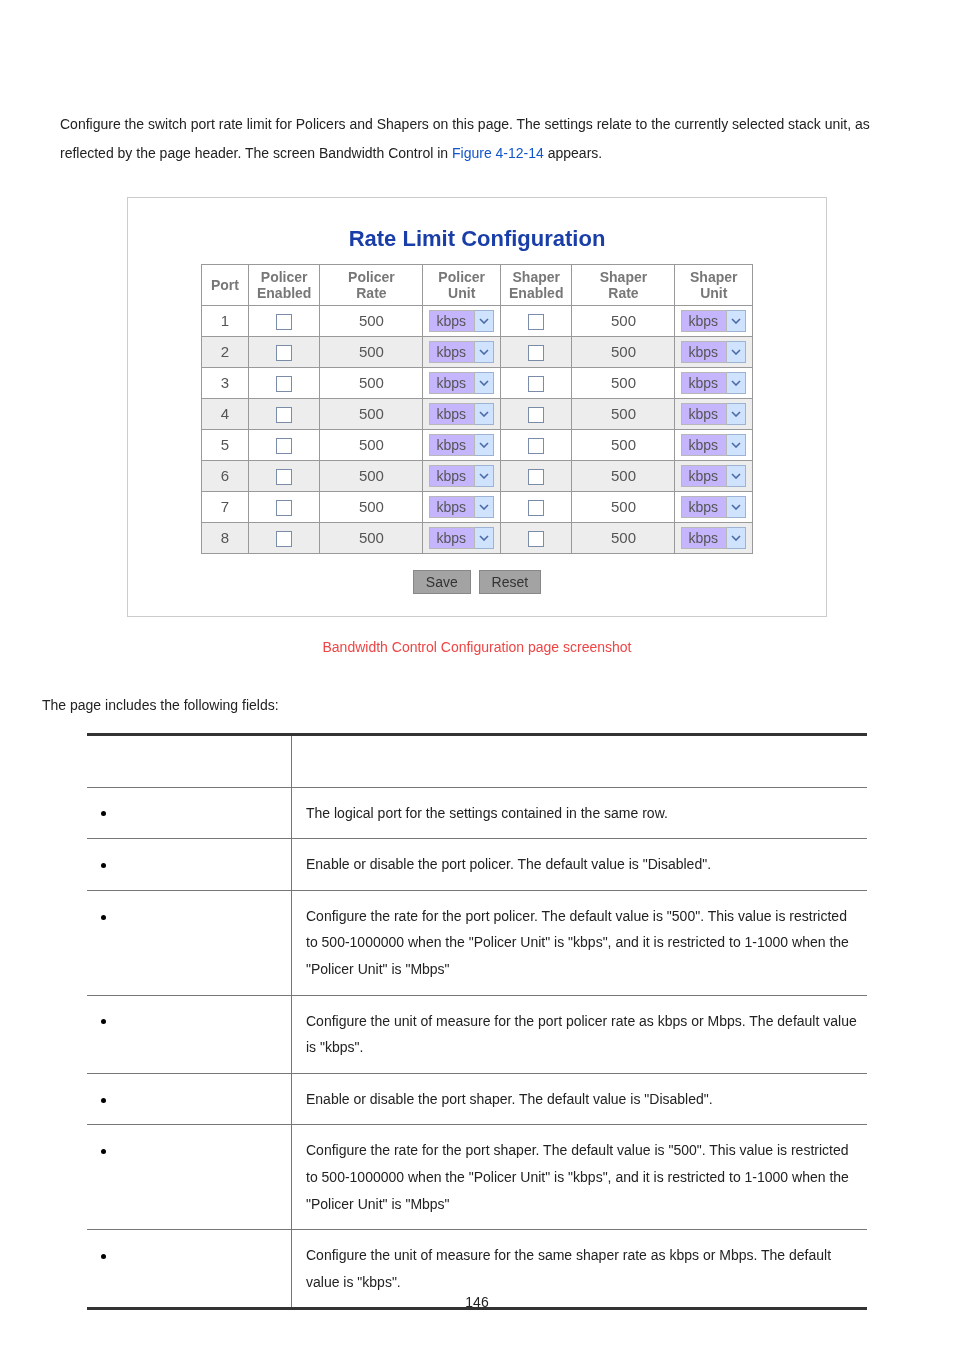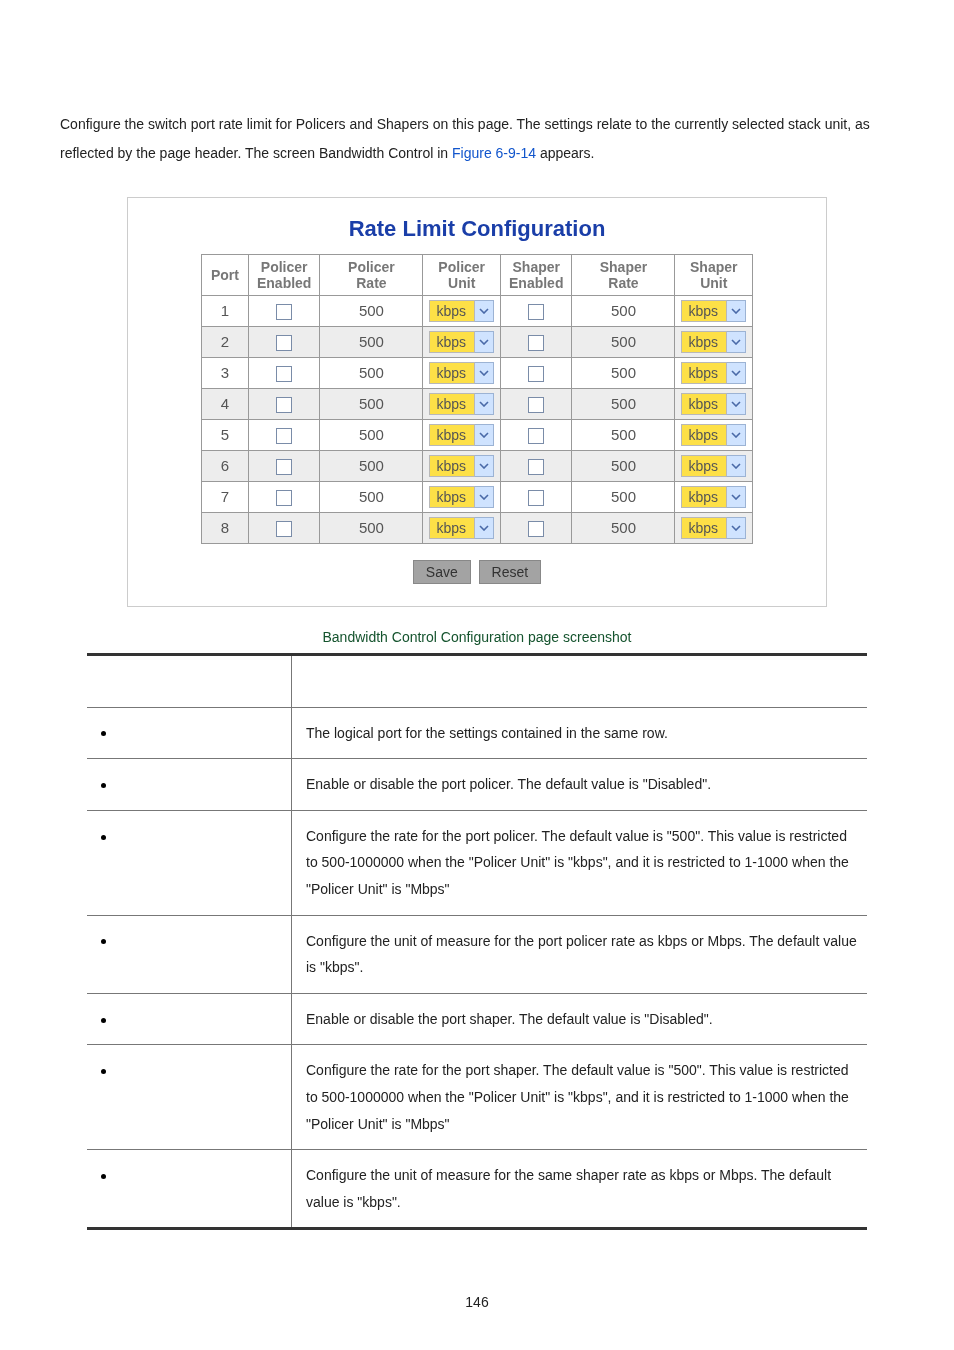"Figure 6-9-14" a { text: 6-9-14 -> 4-12-14 }
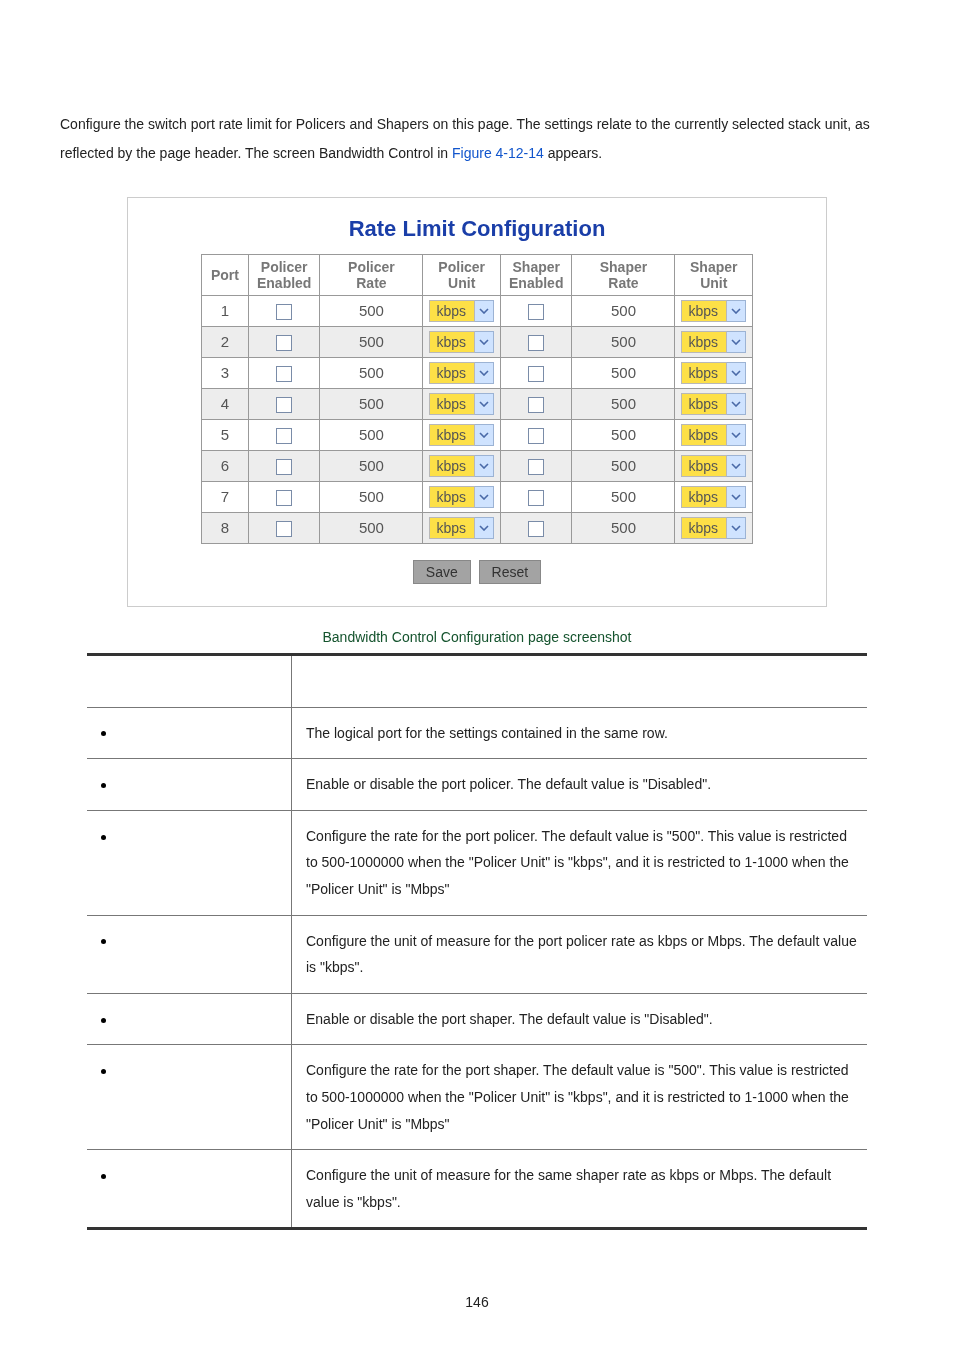"Rate Limit Configuration" .config-box { padding: 18px 12px 22px -> 28px 12px 22px }
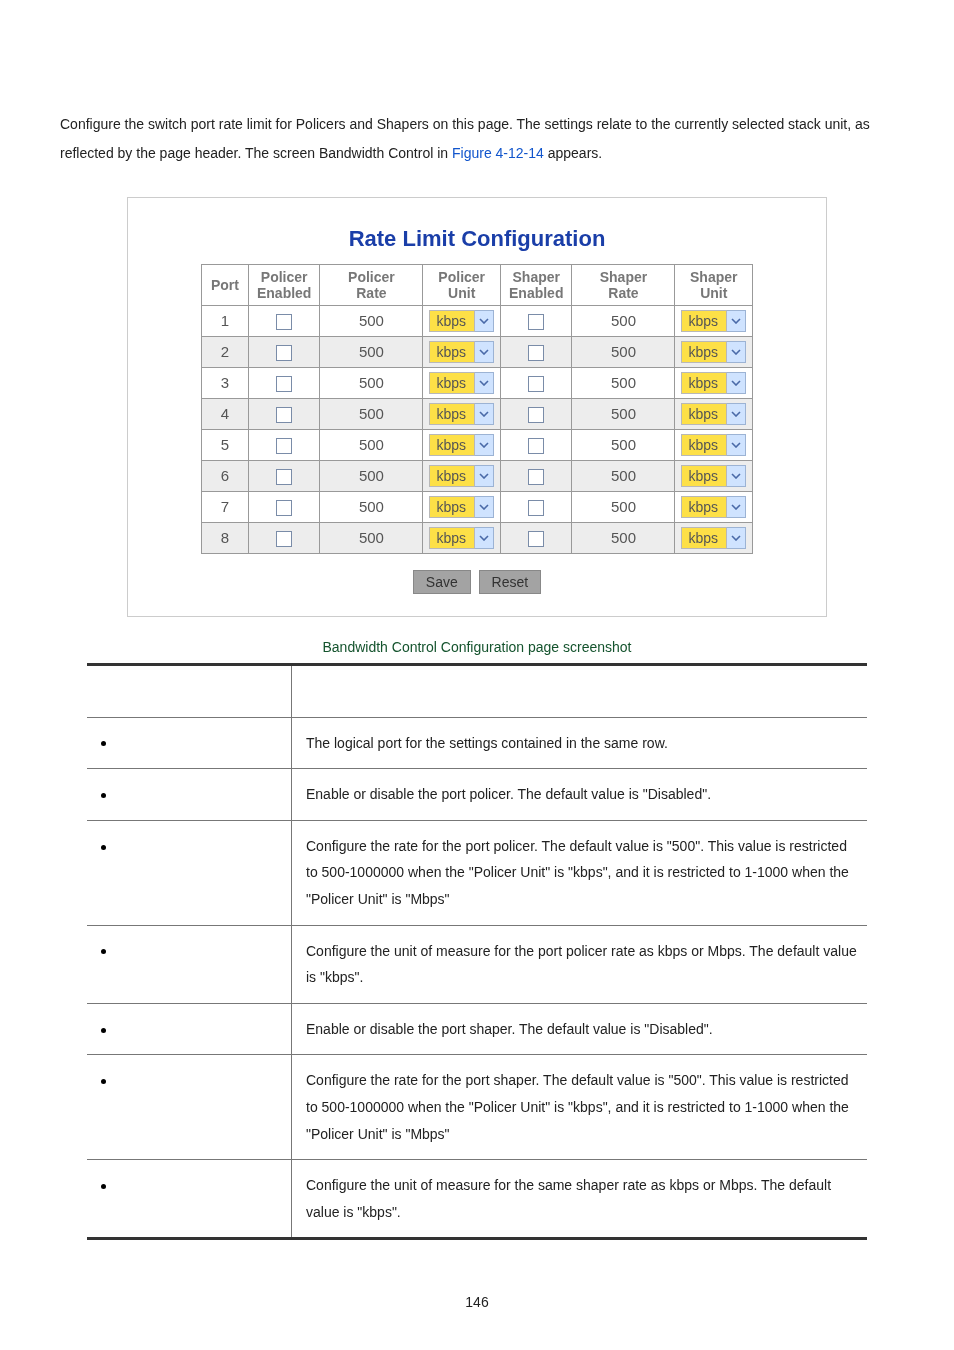"kbps" .unit-label { background: #fde047 -> #c4b5fd }
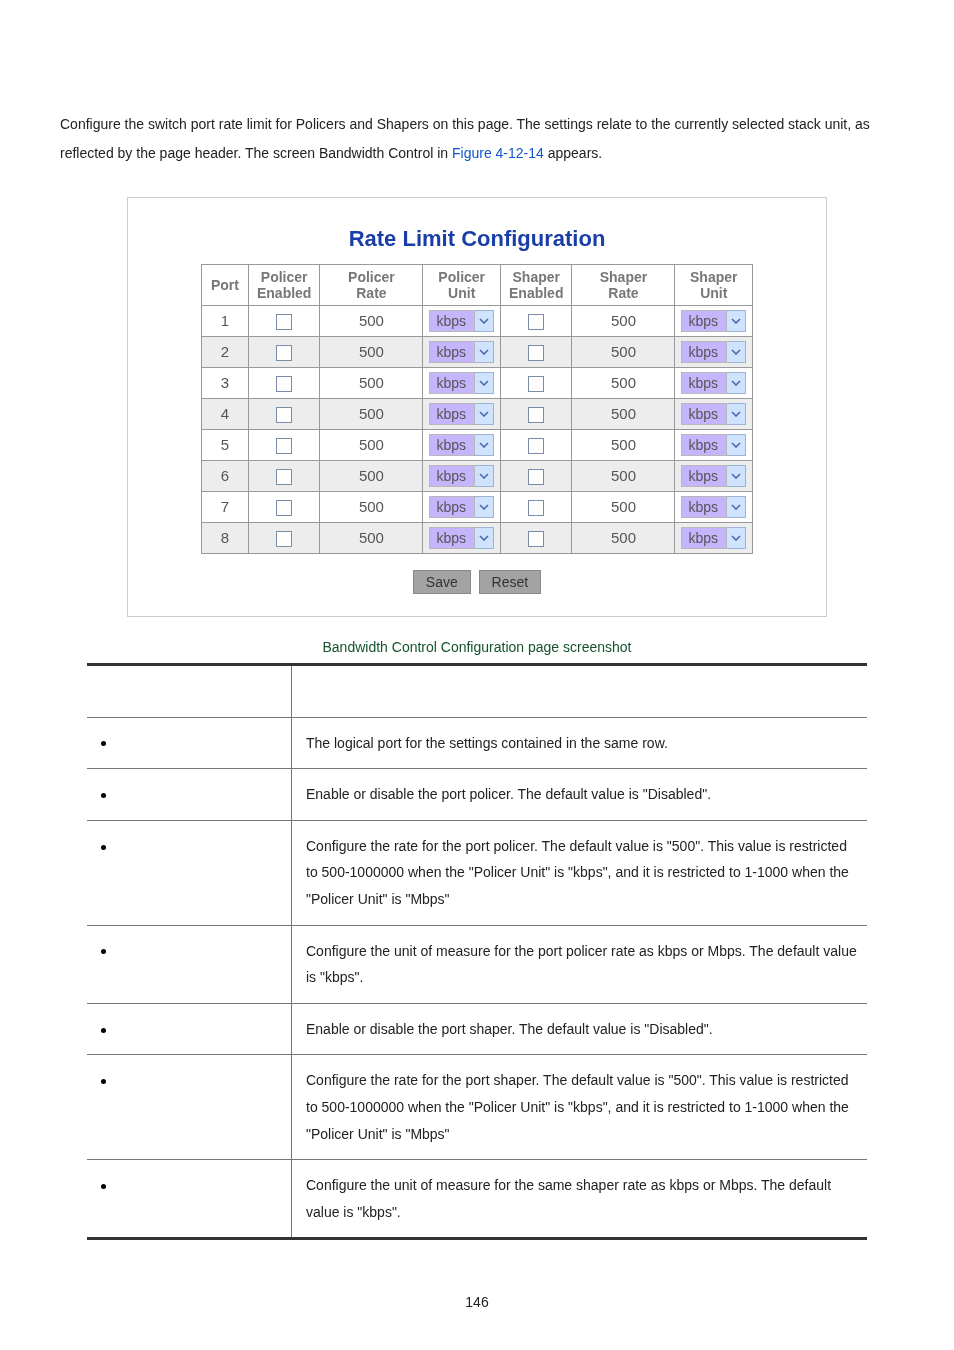"Bandwidth Control Configuration page" .caption { color: #14532d -> #ef4444 }
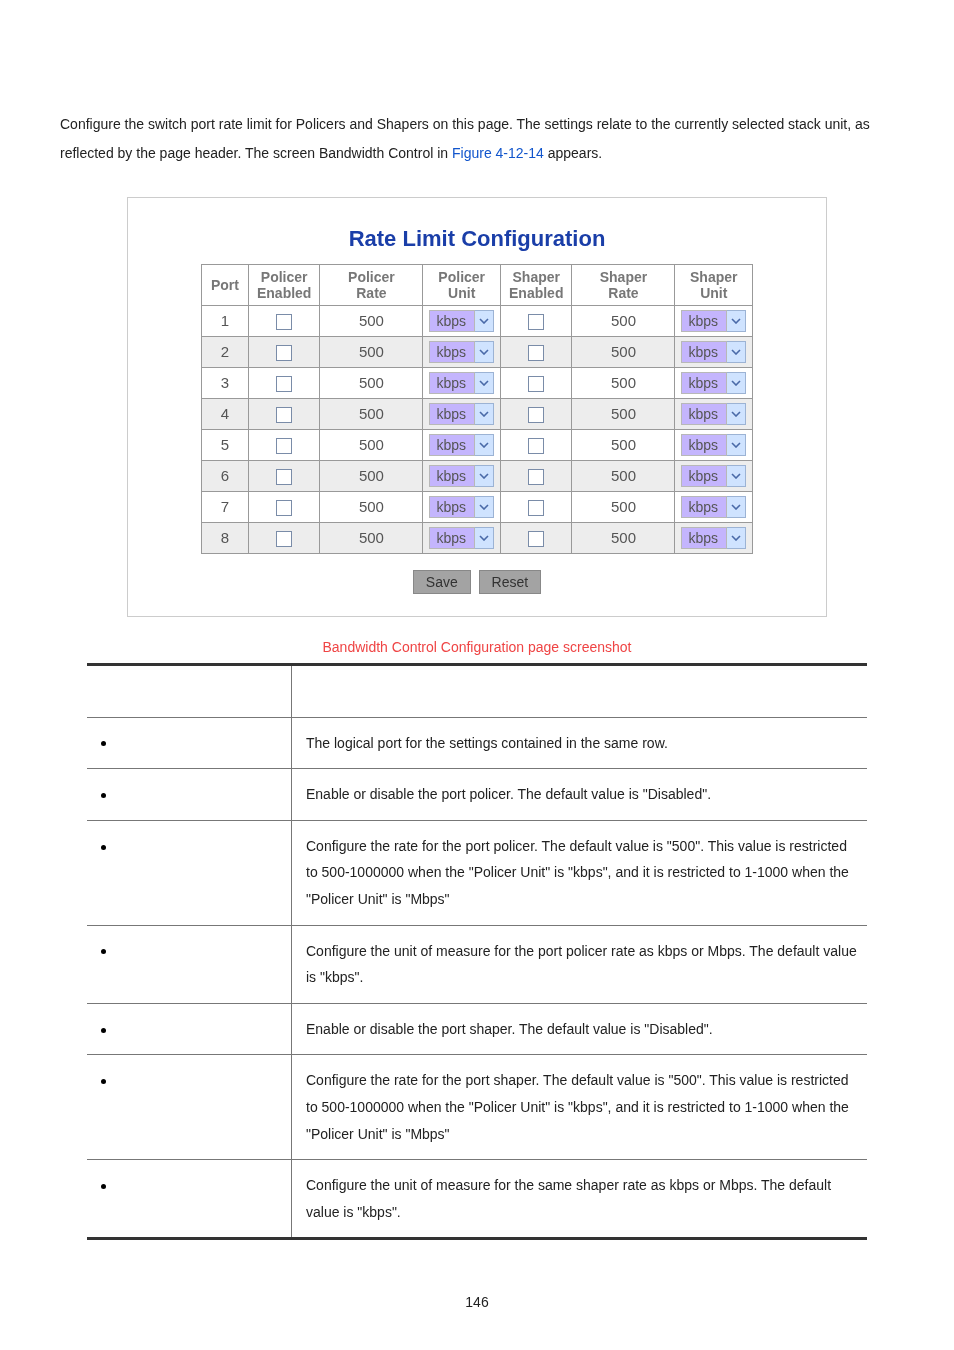"The page includes the following" div.fields-intro { html: none -> <div>The page includes the following fields:</div> }
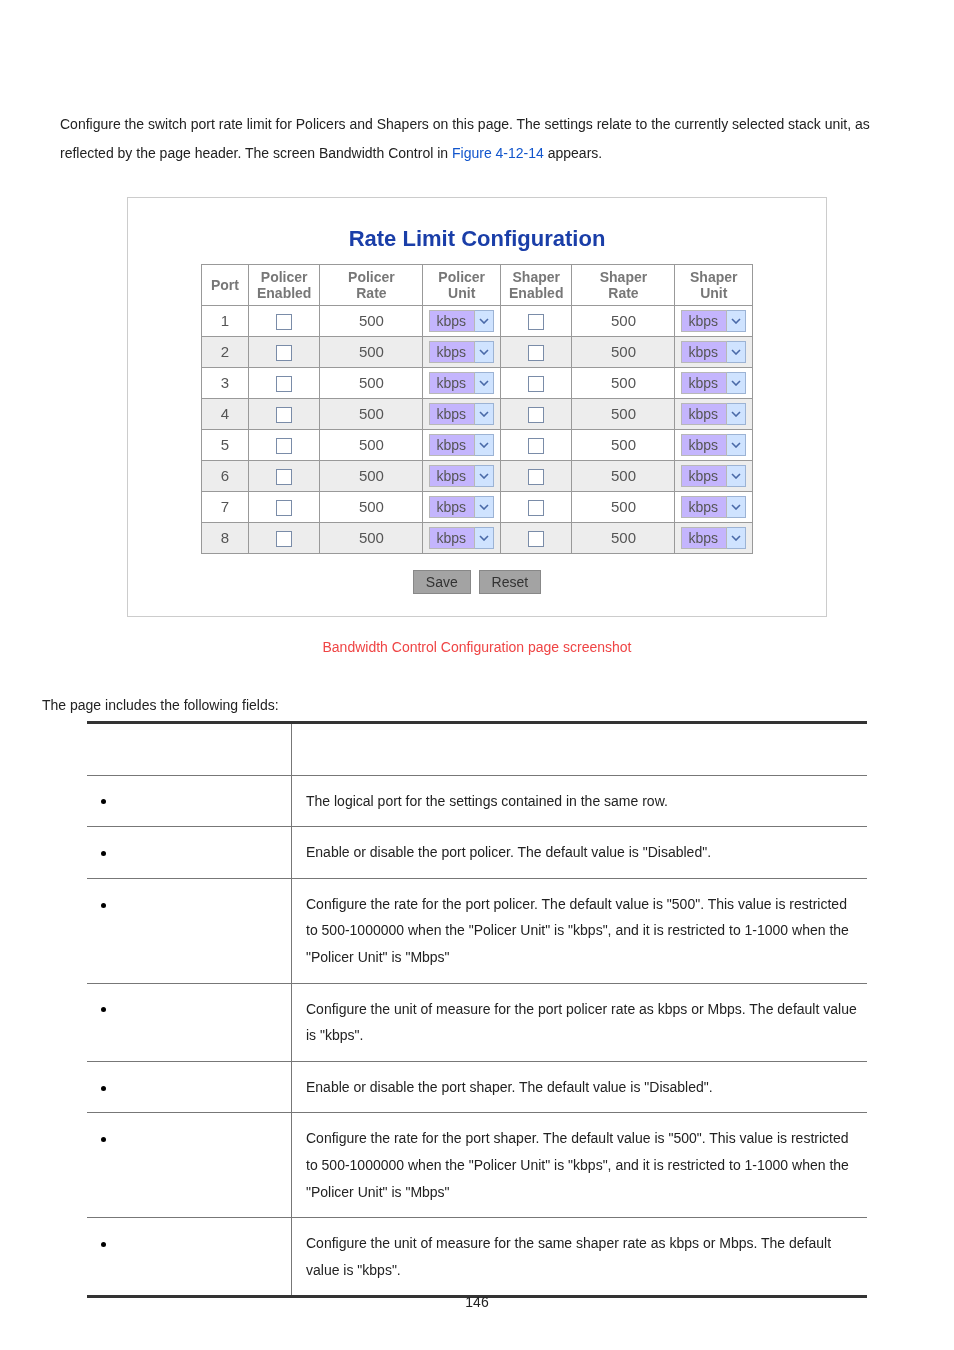"The logical port for the" .fields-wrap { margin: 8px auto 0 -> 20px auto 0 }
